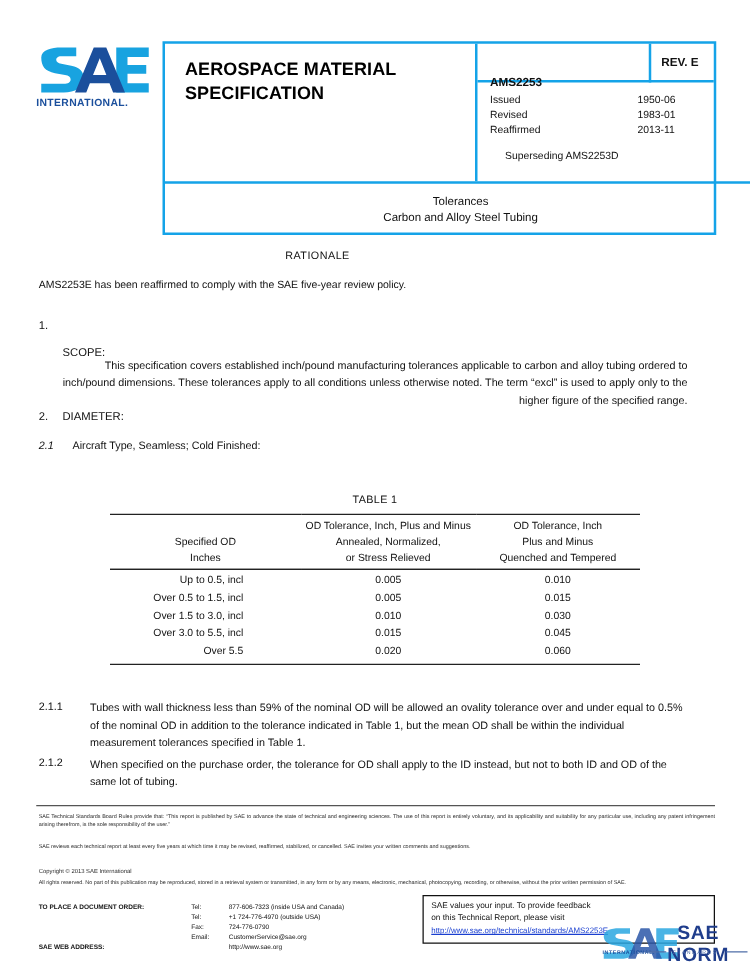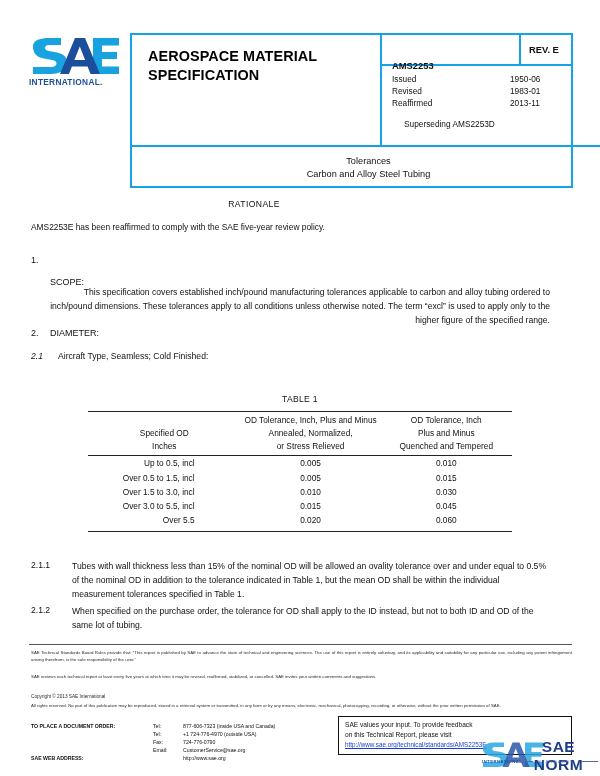"Tubes with wall thickness less" div.sub-body { text: 15% -> 59% }
